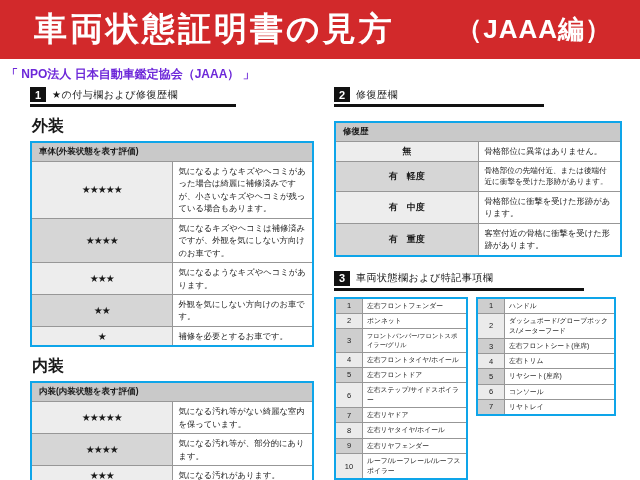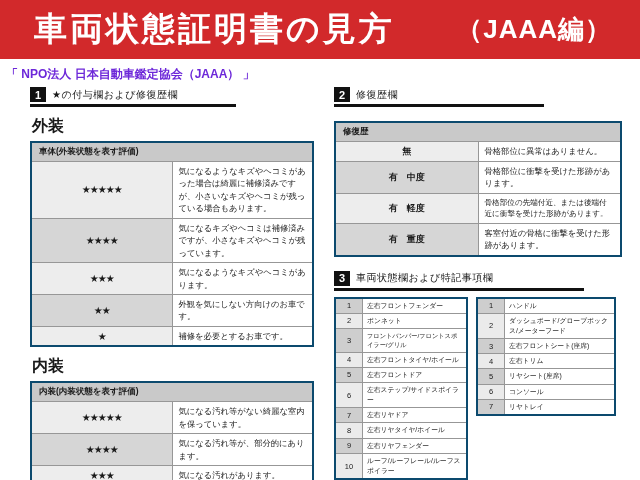"修復歴" table { border: 2px solid #0c4a6e -> 2px solid #0ea5e9 }
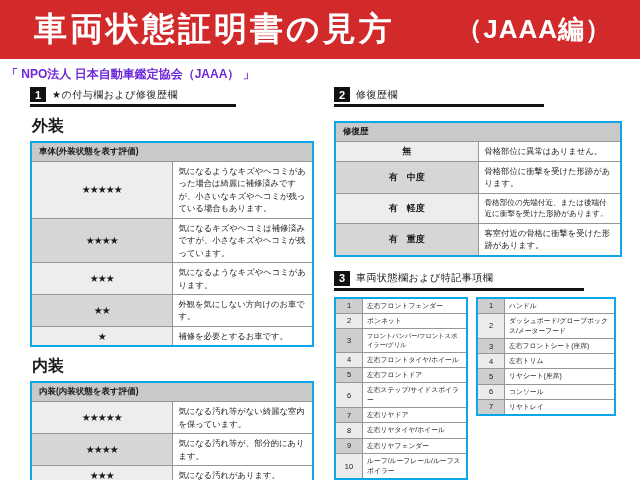"有 中度" tr { order: before "有 軽度" -> after "有 軽度" }
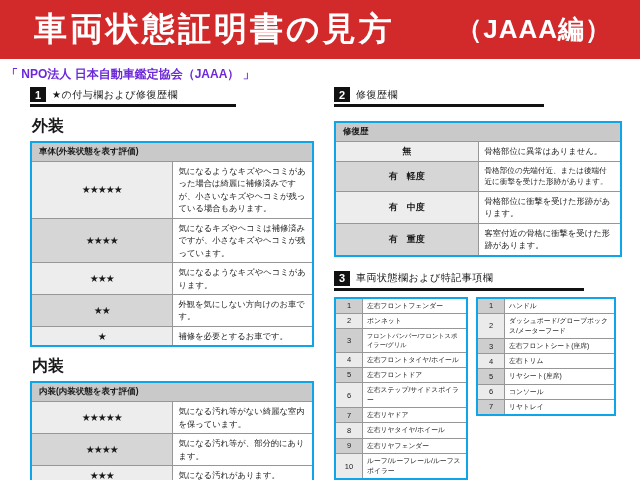"気になるキズやヘコミは補修済みですが、小さなキズやヘコミが残っています。" td.desc-cell { text: 小さなキズやヘコミが残っていま -> 外観を気にしない方向けのお車で }
